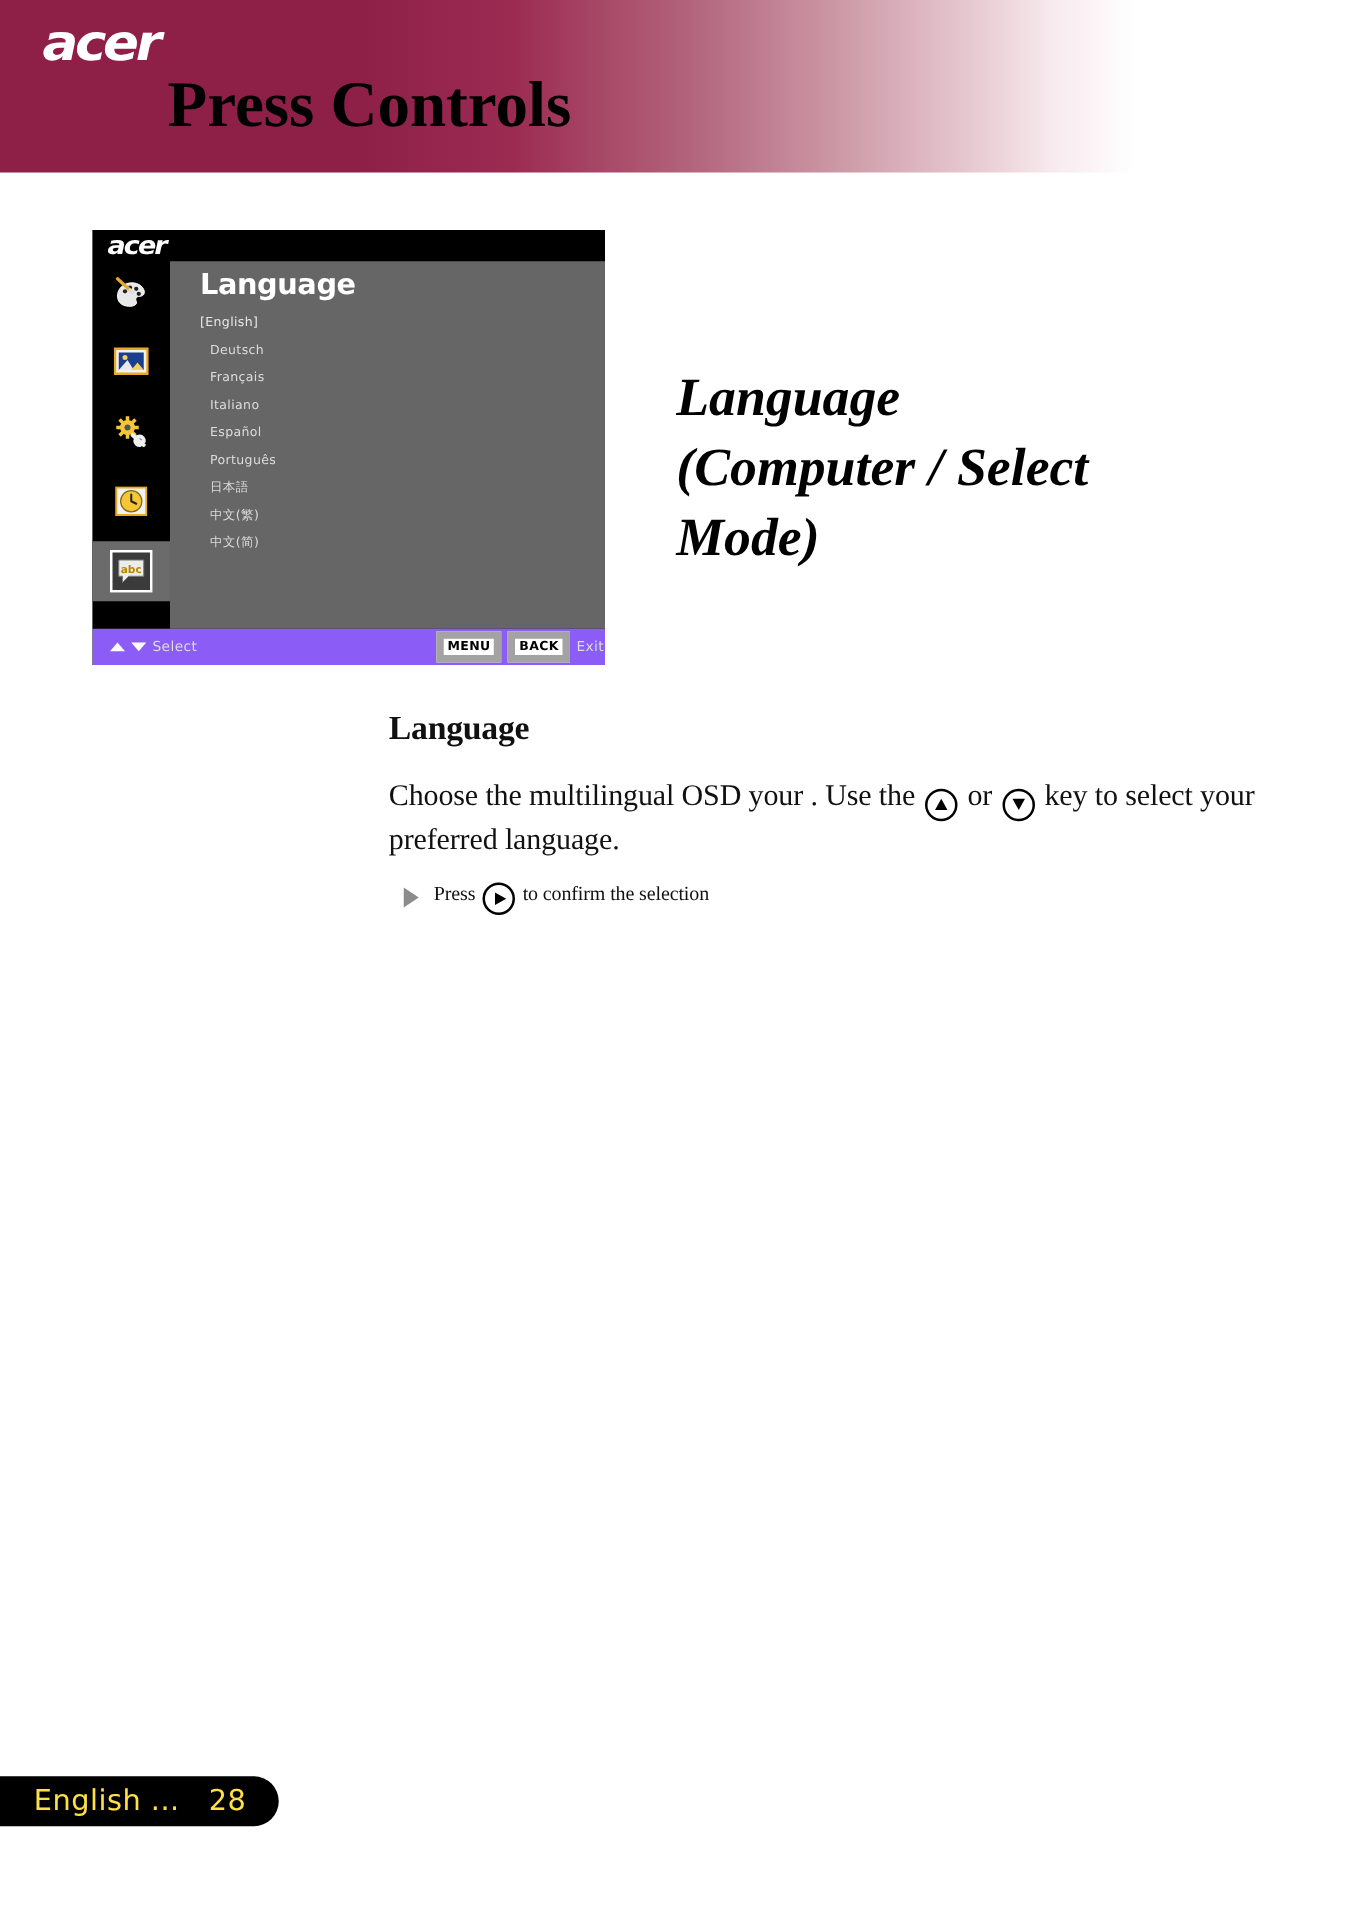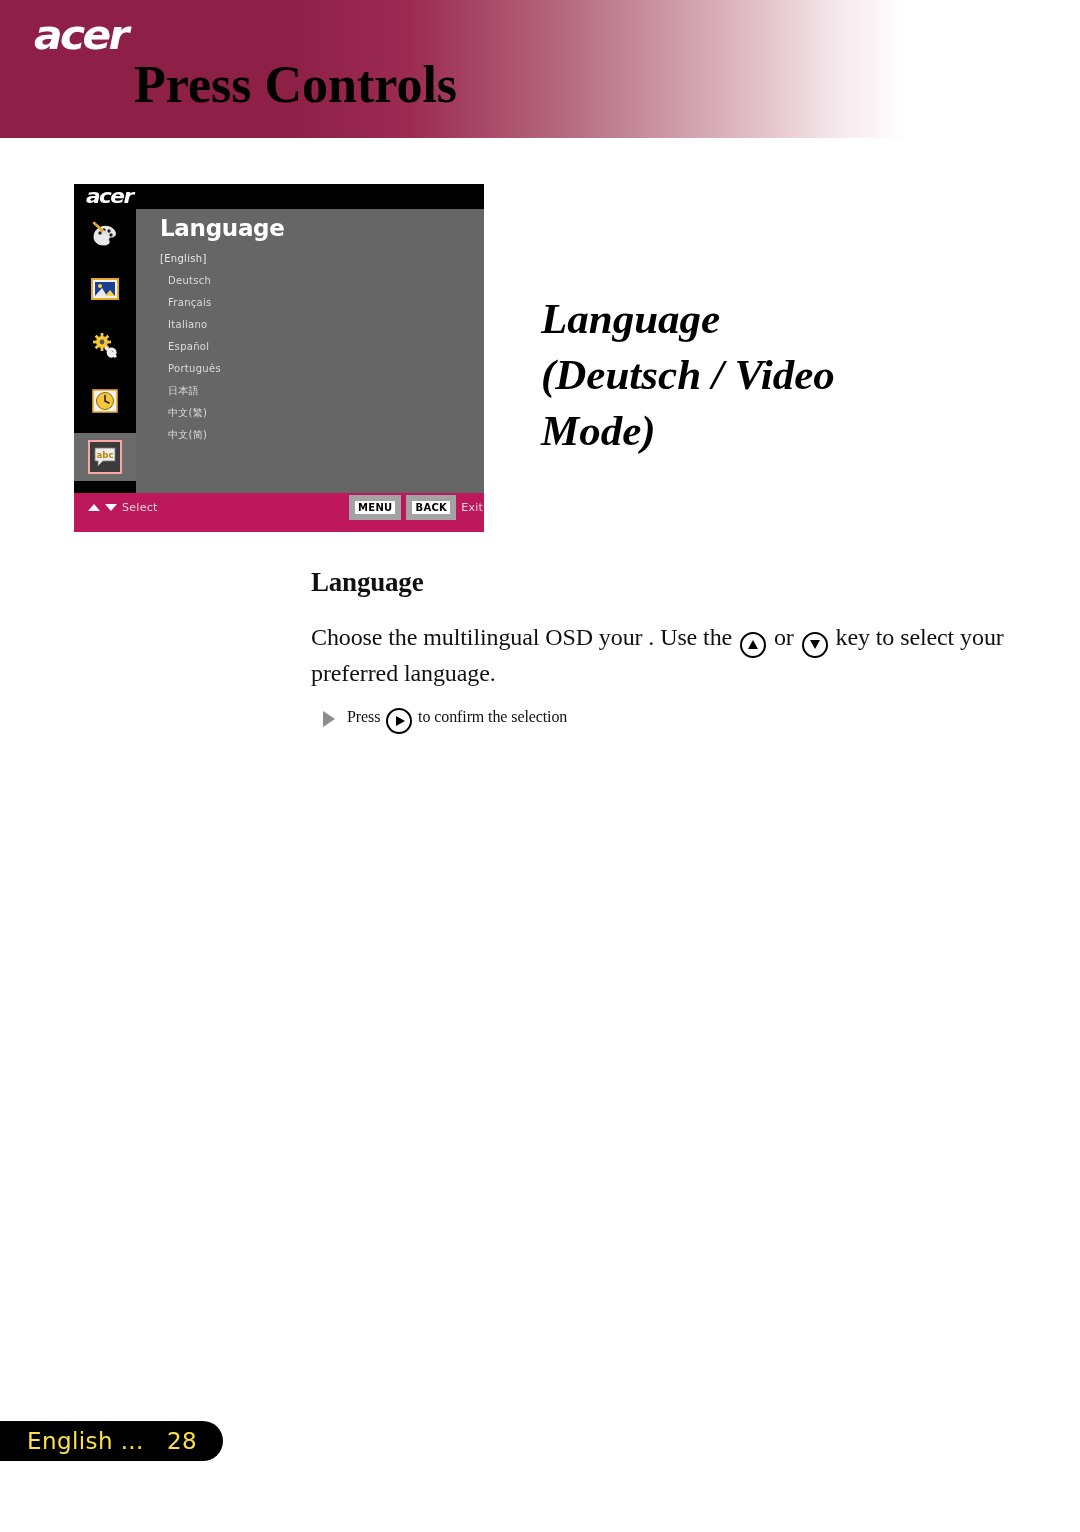"(Deutsch / Video" div { text: Deutsch / Video -> Computer / Select }
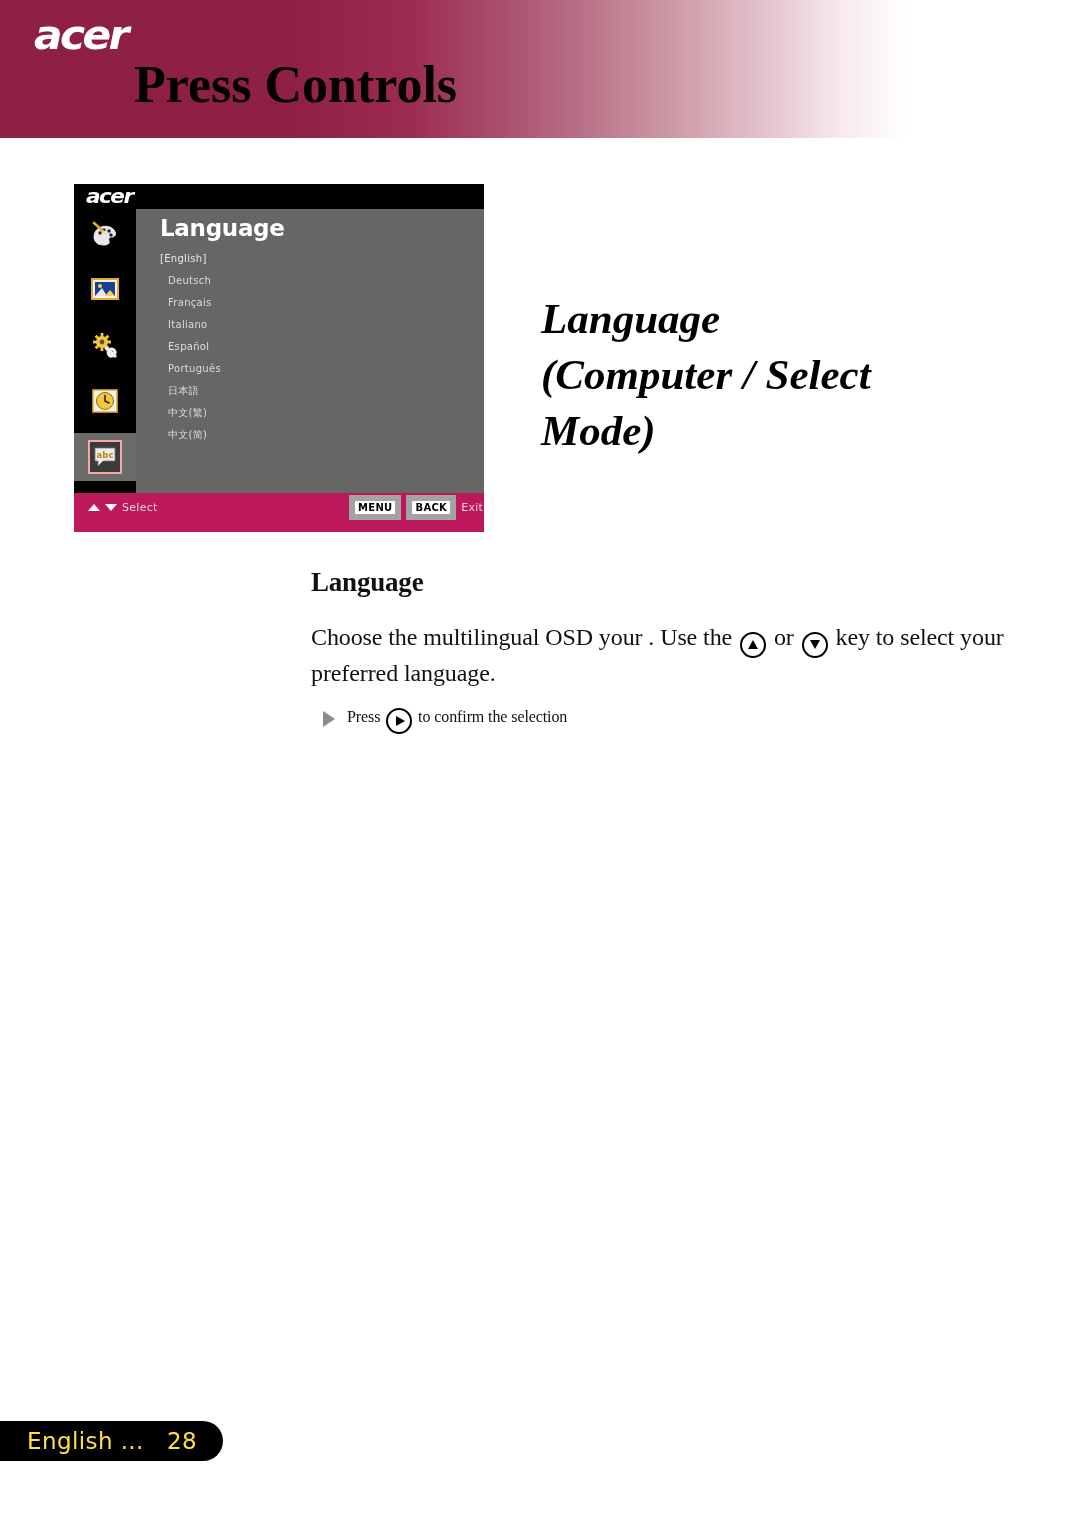"abc" .osd-icon-box.framed { border: 2px solid #fca5a5 -> 2px solid #ffffff }
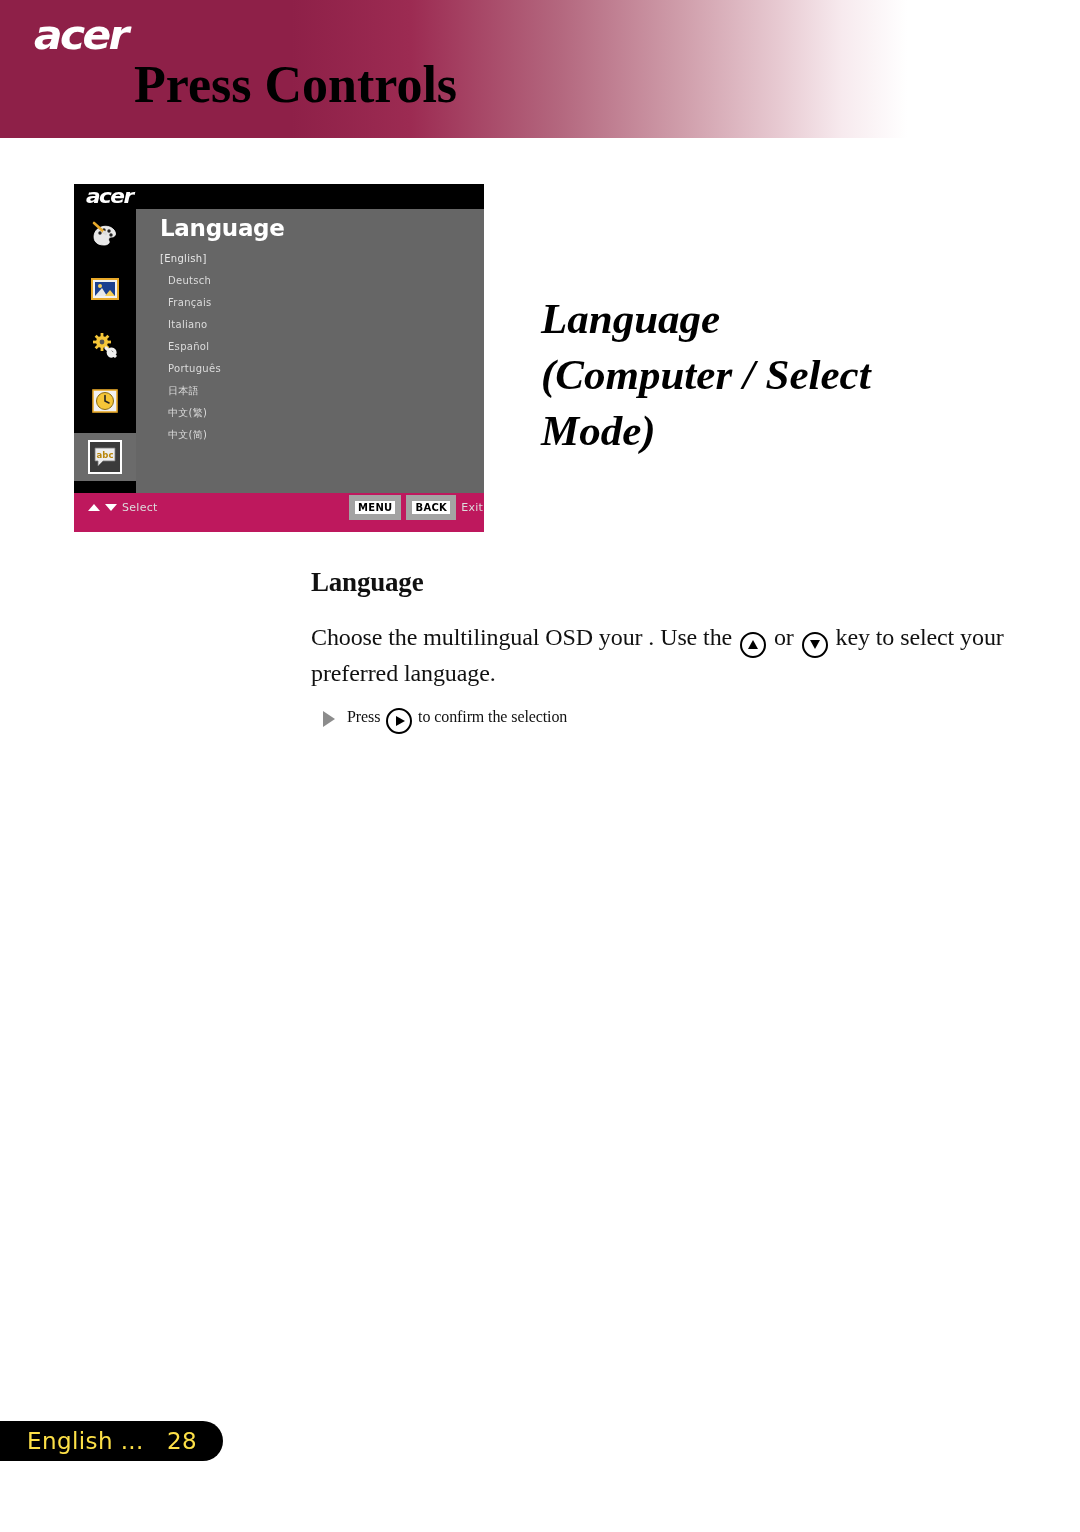"Select" #osd-footer { background: #be185d -> #8b5cf6; height: 39px -> 29px }
